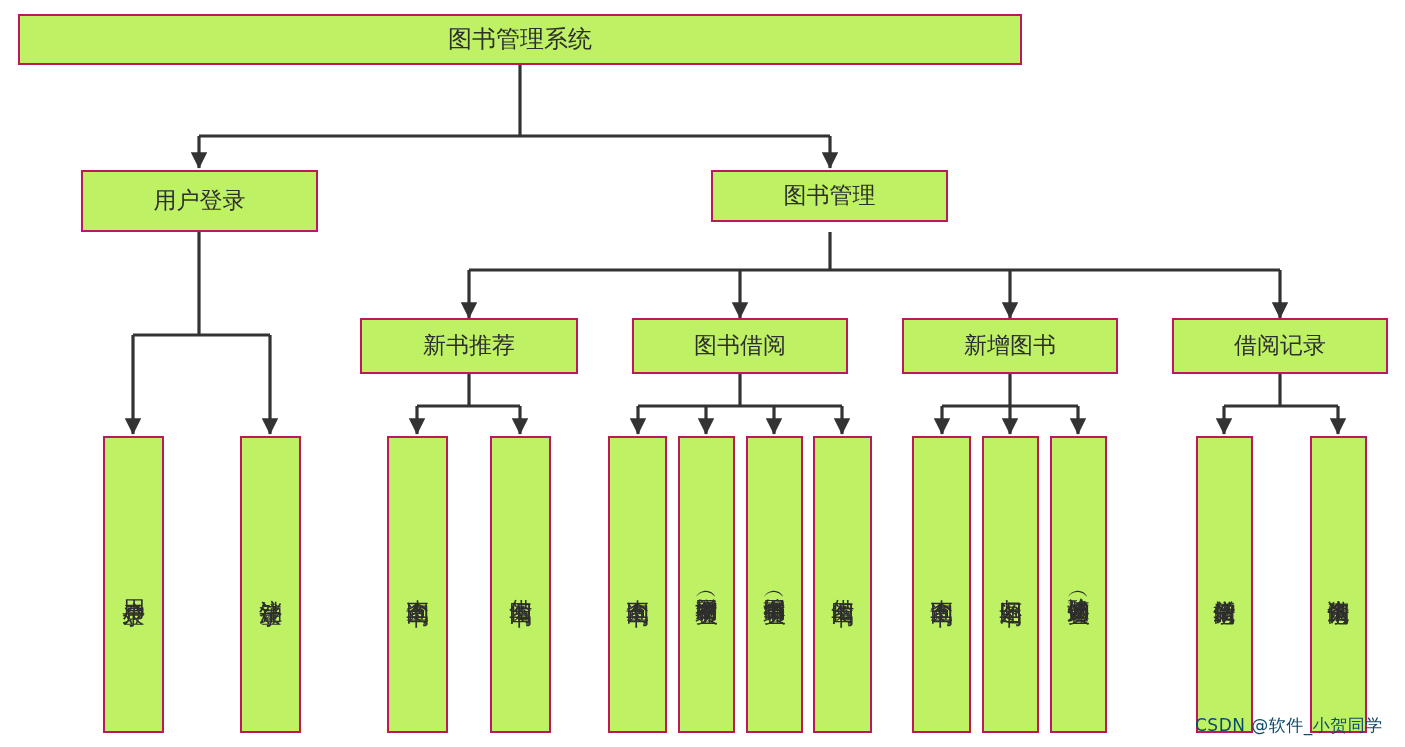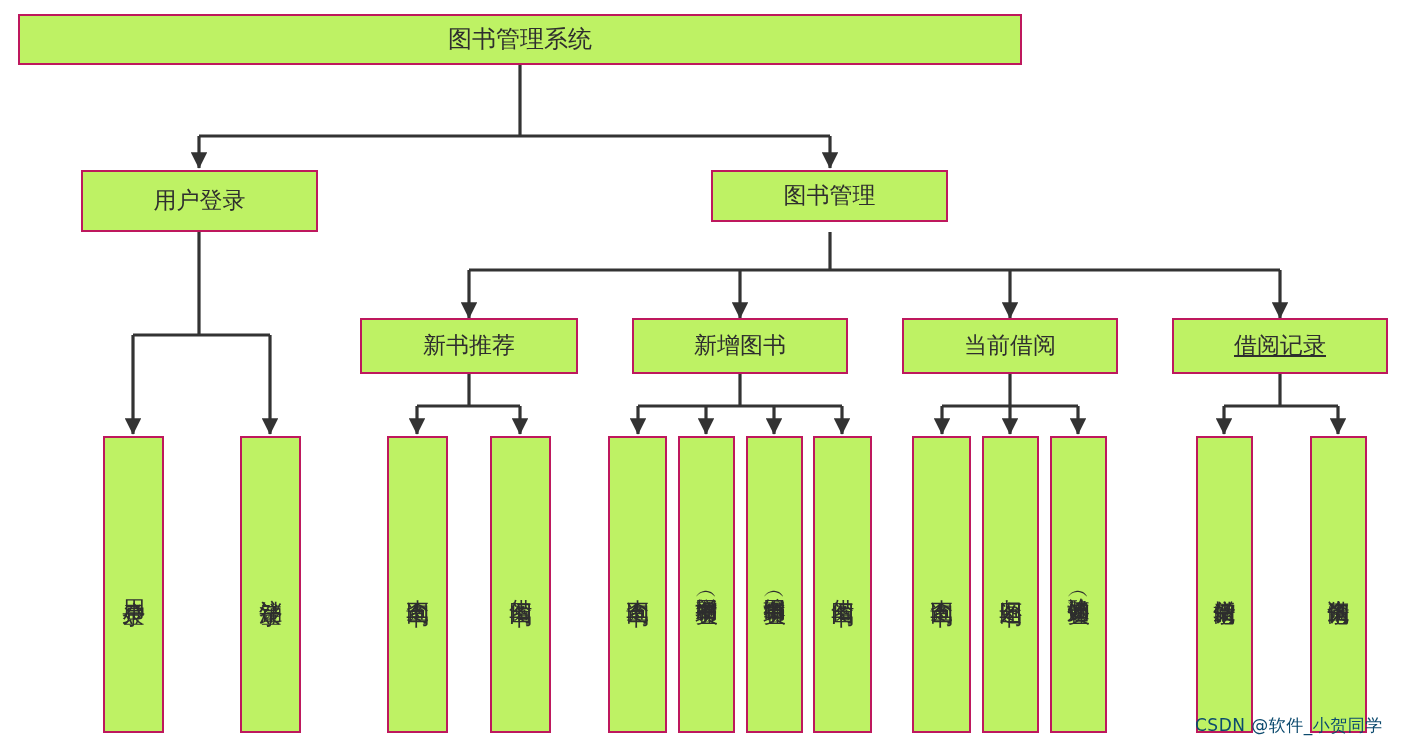"新增图书" span.node-label { text: 新增图书 -> 图书借阅 }
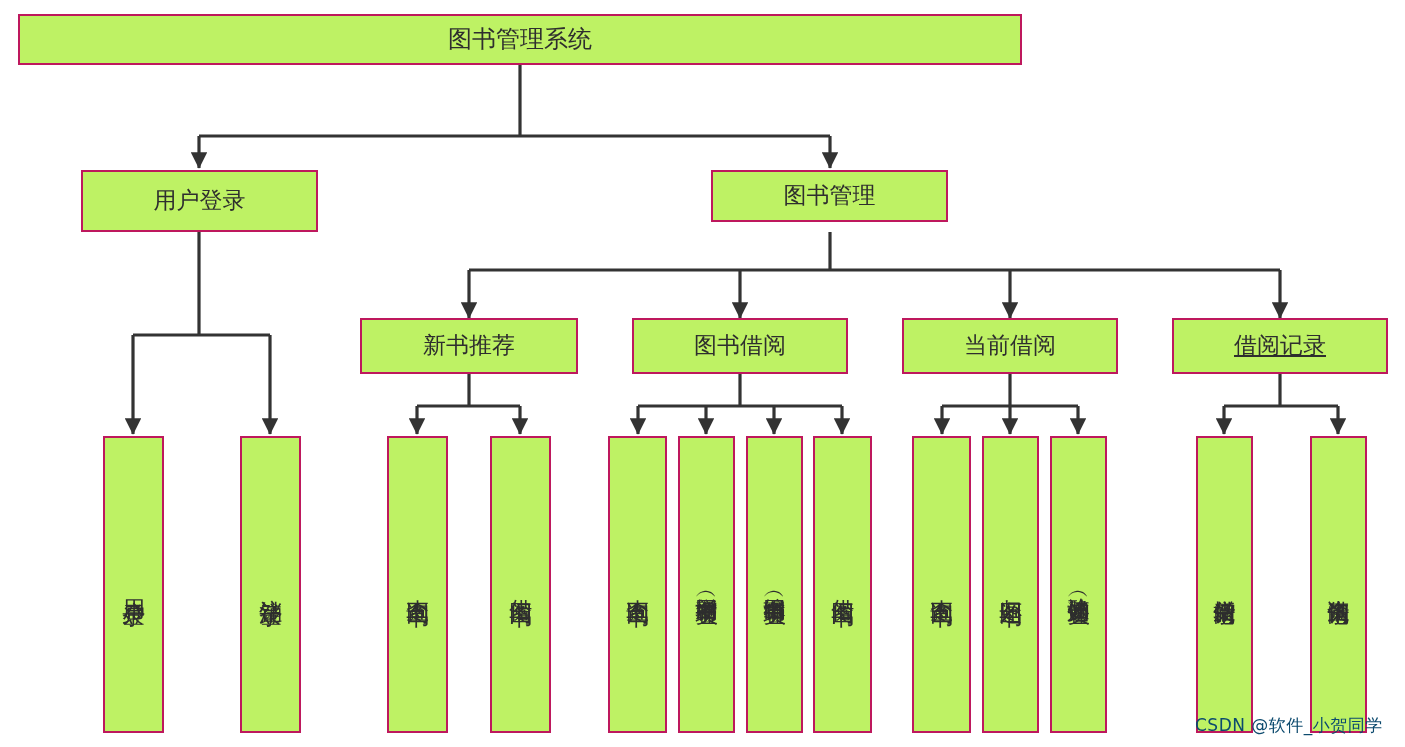"当前借阅" span.node-label { text: 当前借阅 -> 新增图书 }
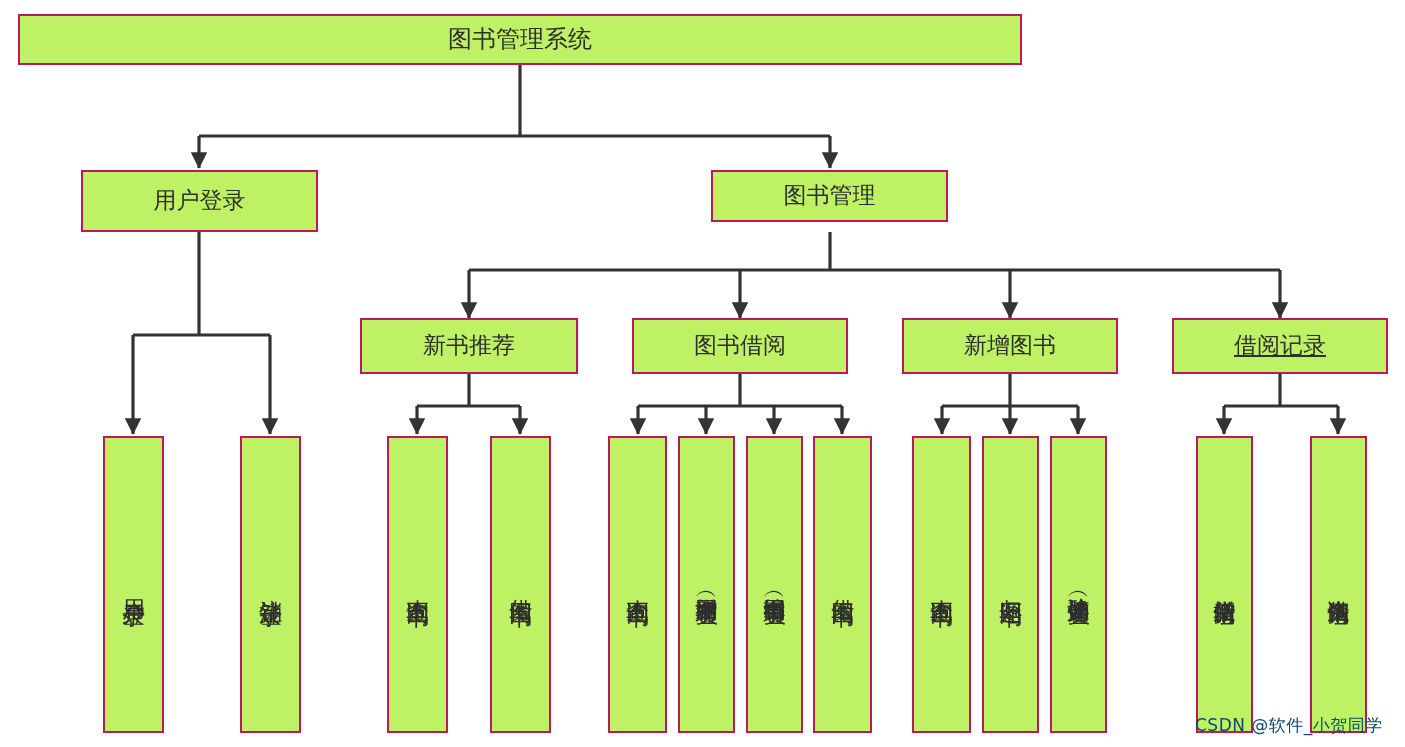"借阅记录" div.node { text-decoration: underline -> none }
